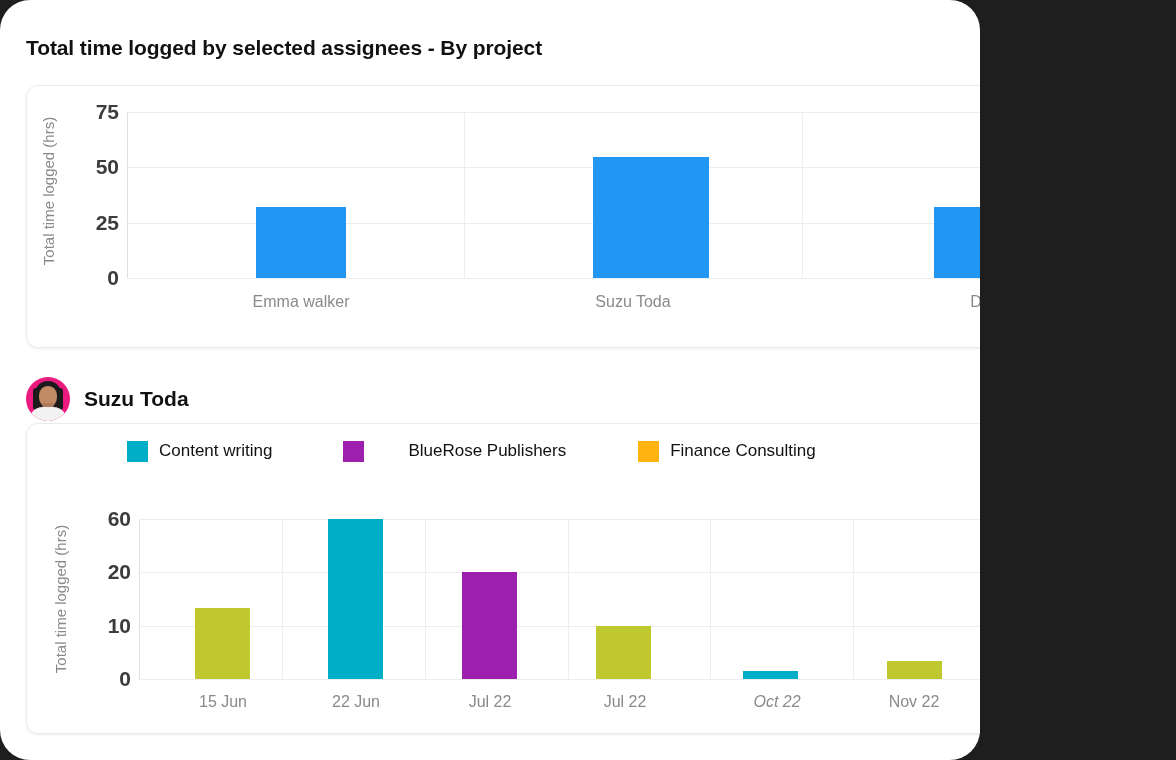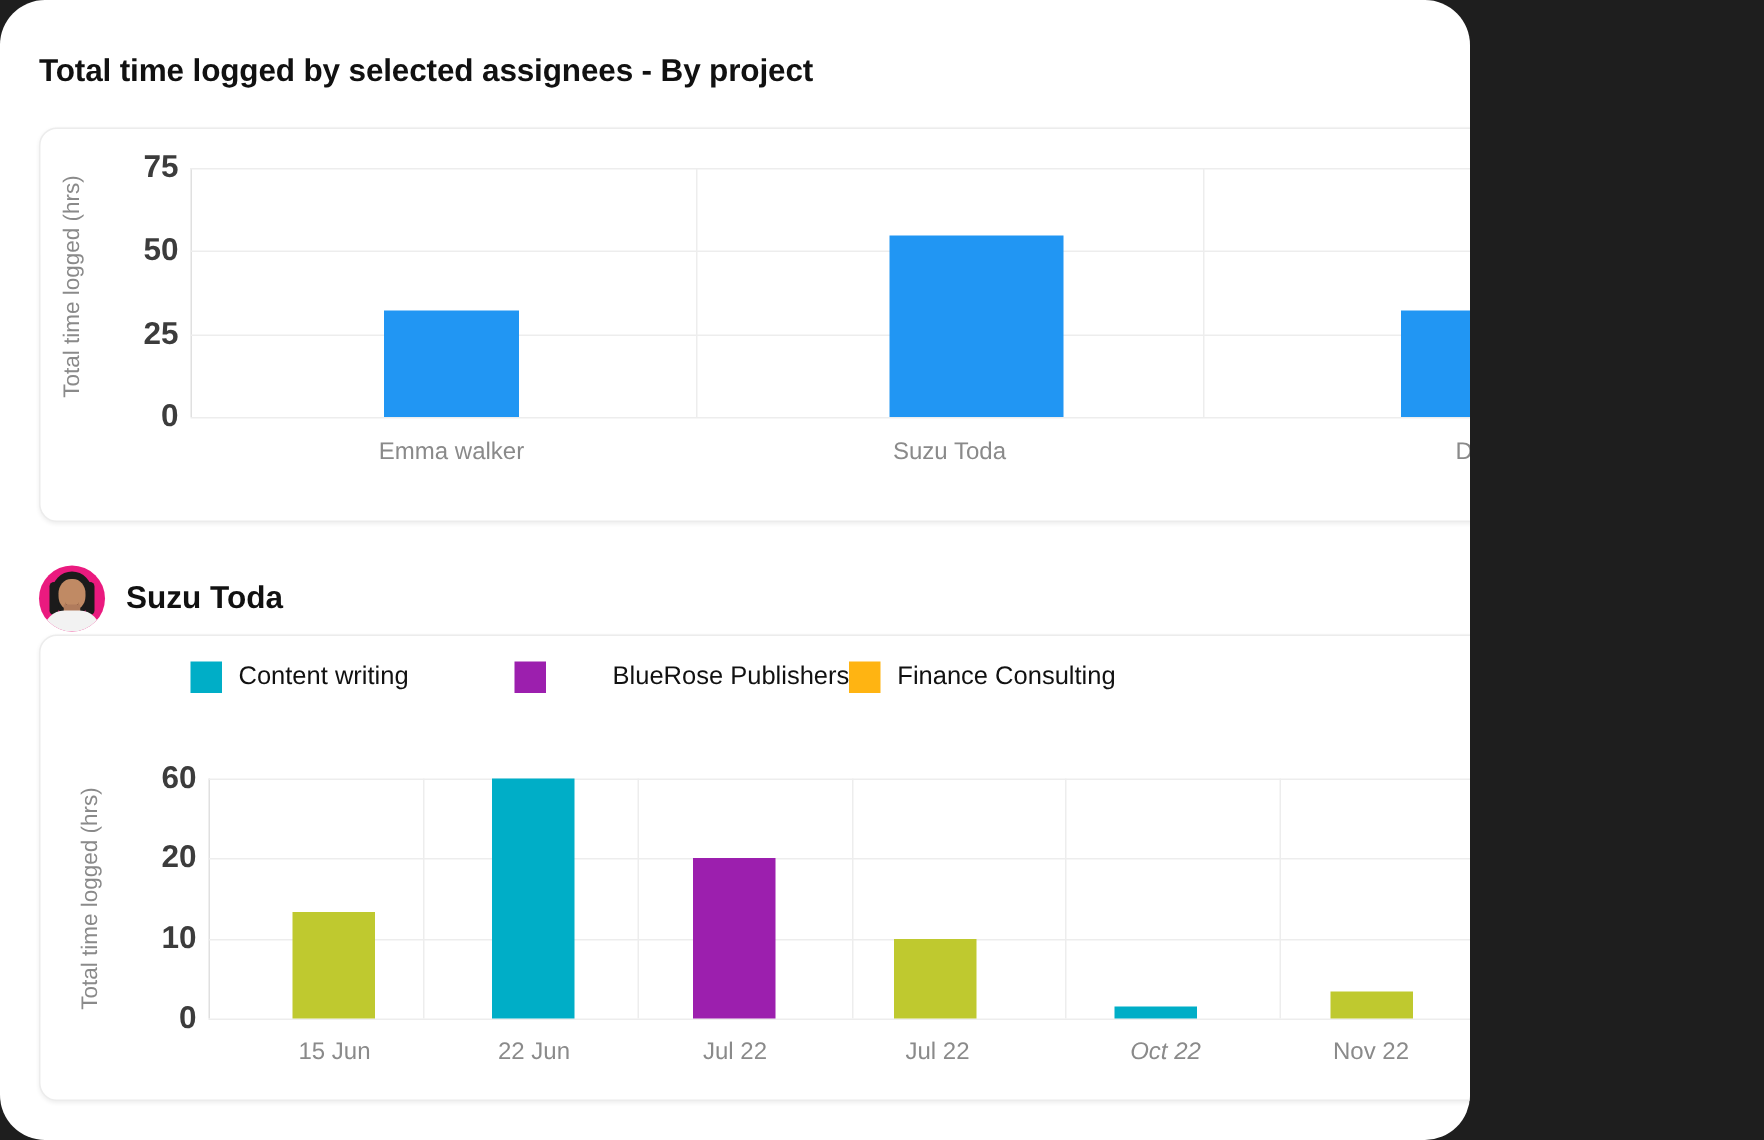"BlueRose Publishers" div.legend-item { margin-right: none -> 72px }
